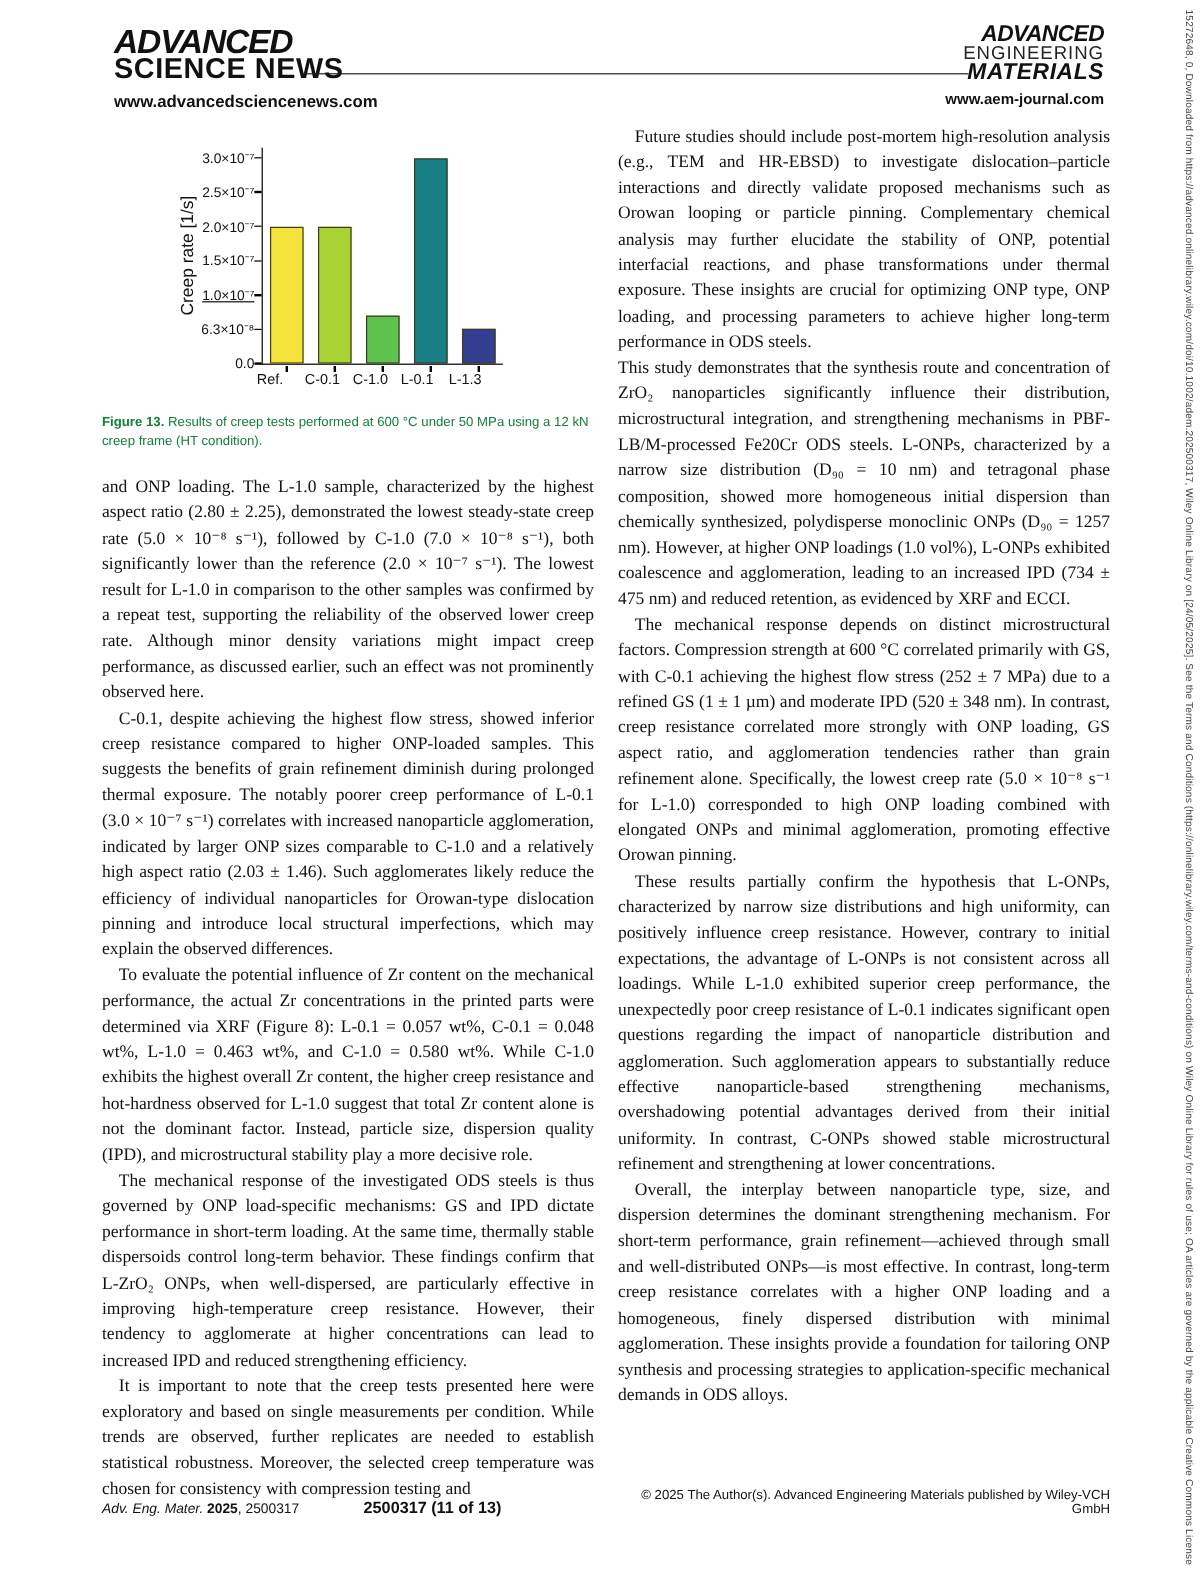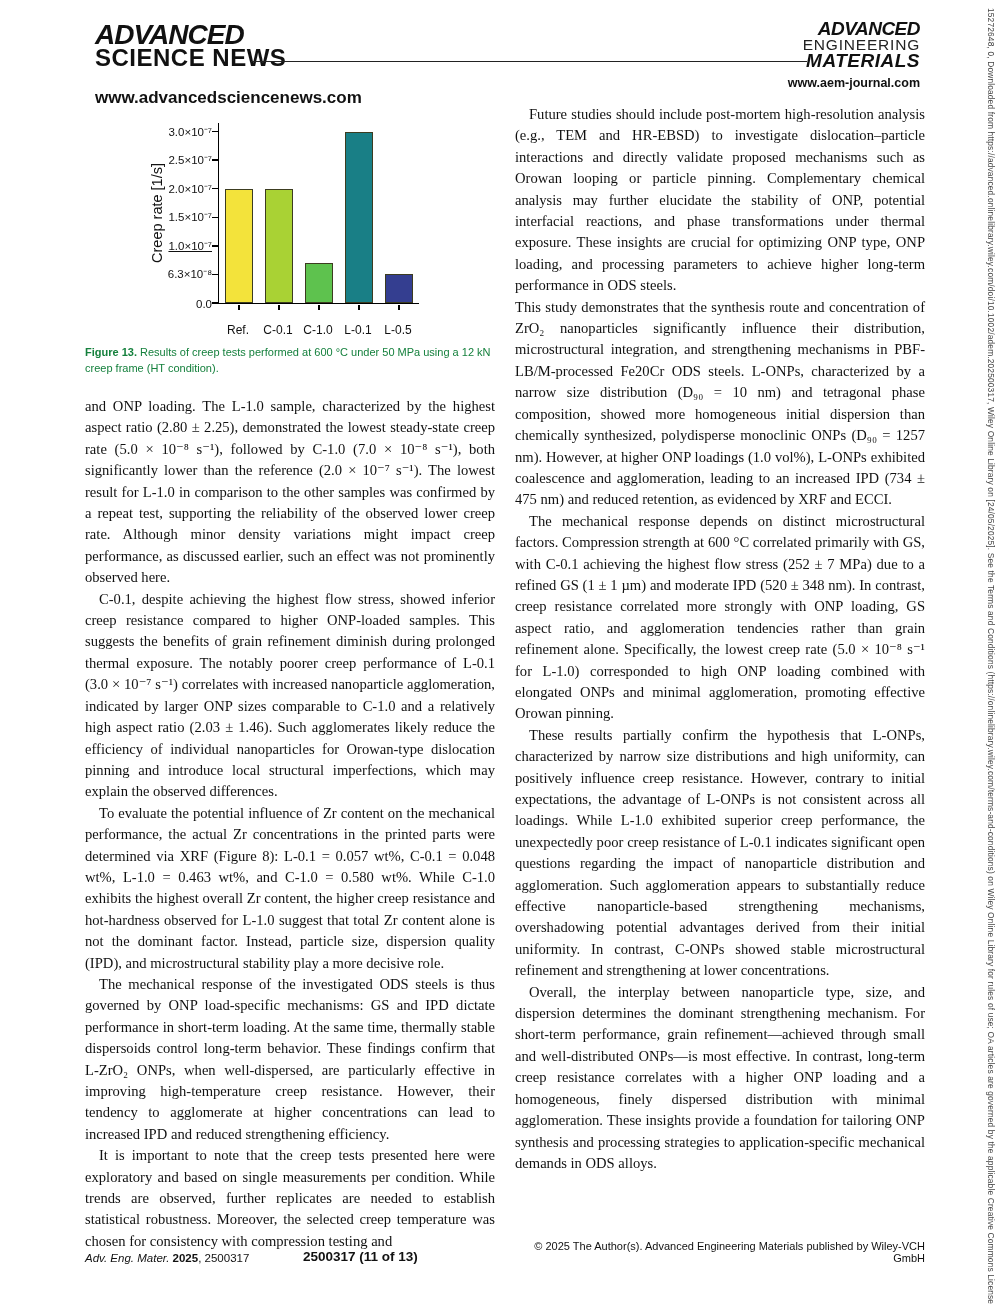"www.advancedsciencenews.com" .logo-left .url { font-size: 17px -> 14px; margin-top: 20px -> 8px }
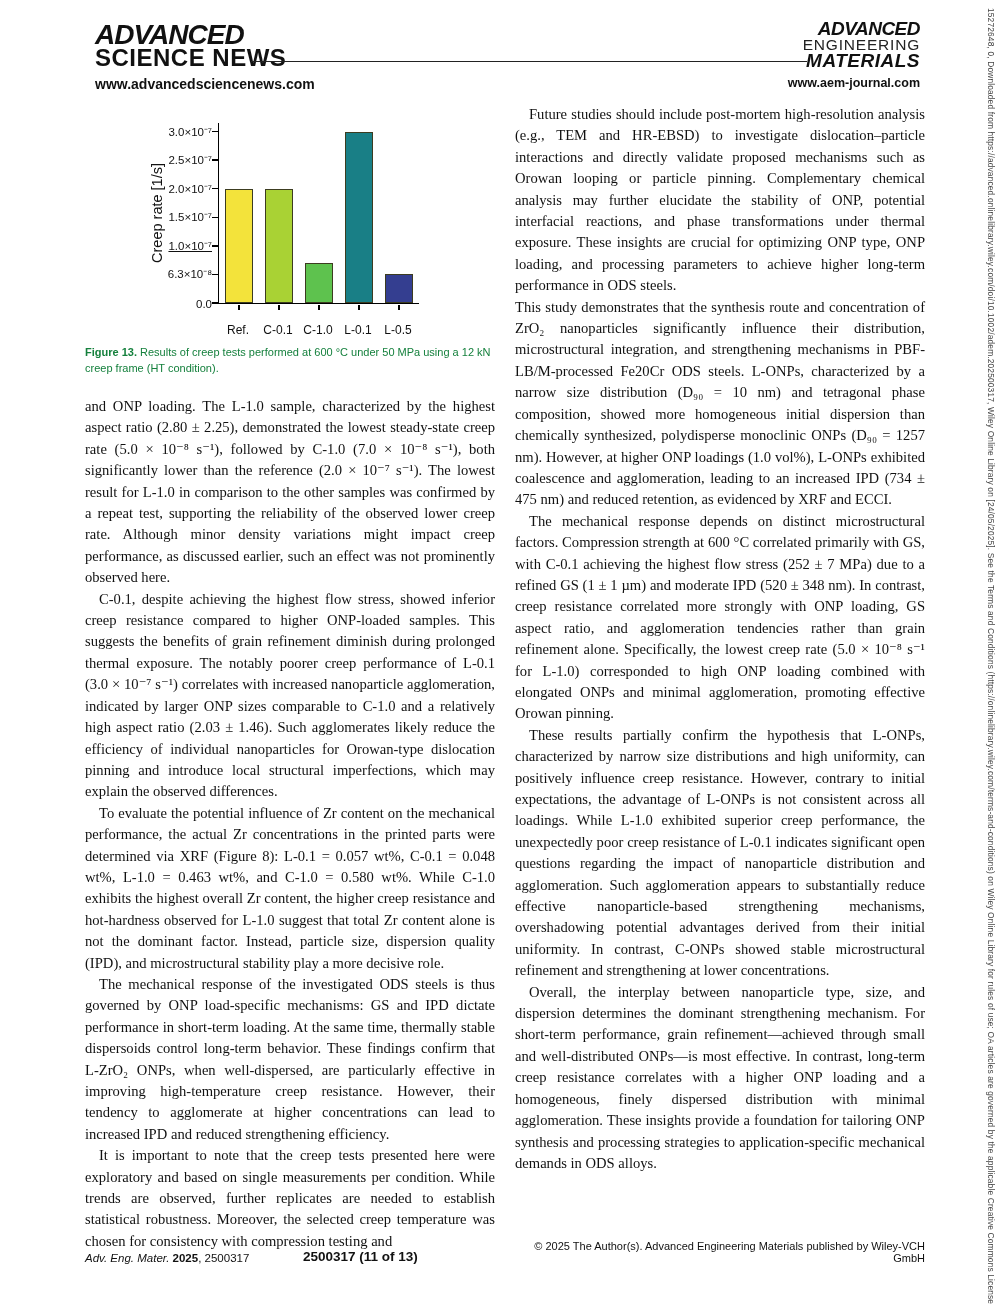"Ref." .xtick-label { text-align: center -> none; top: 14px -> 0 }
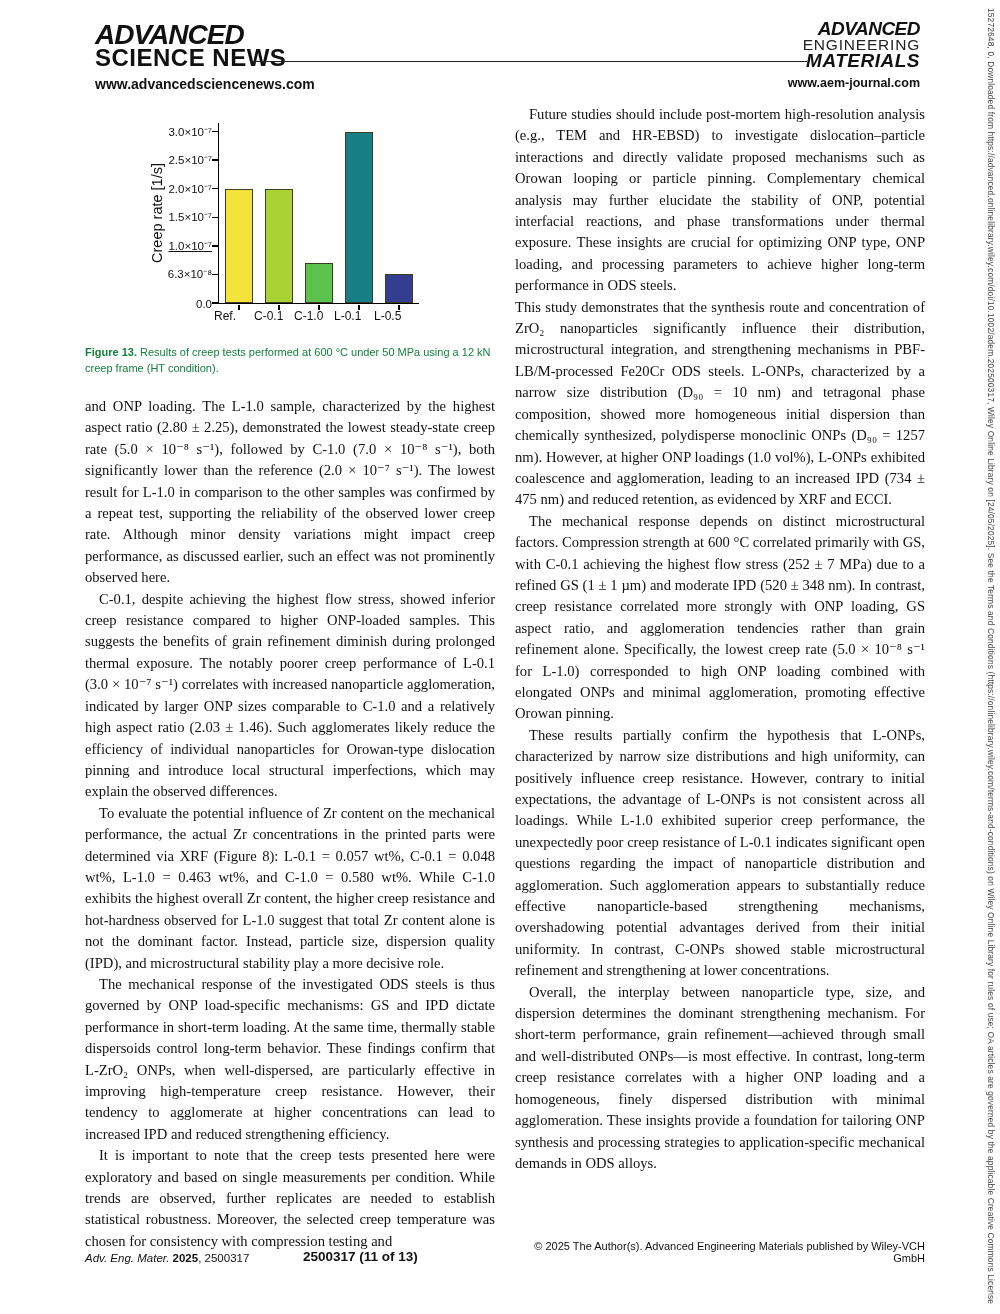"L-0.5" div.xtick-label { text: L-0.5 -> L-1.3 }
